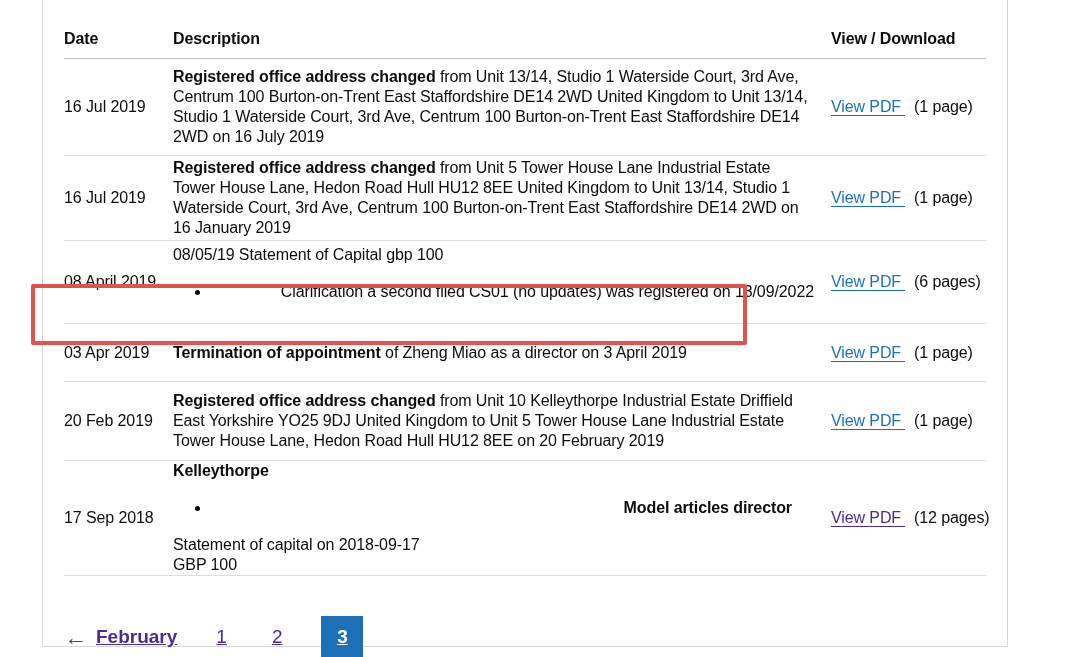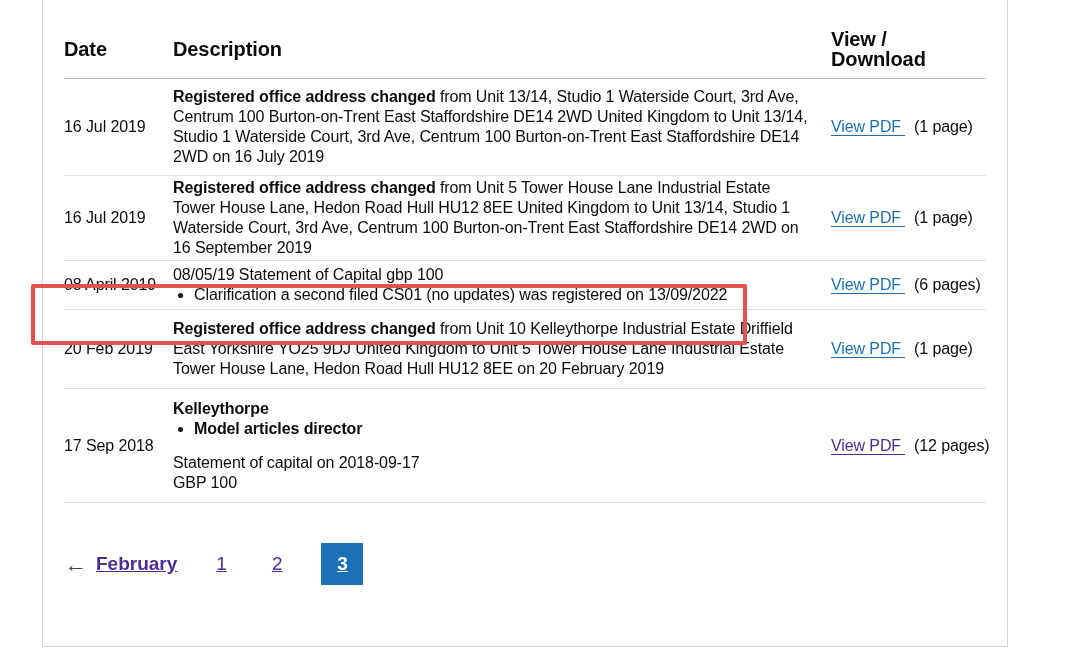"Date" th { font-size: 20px -> 16px }
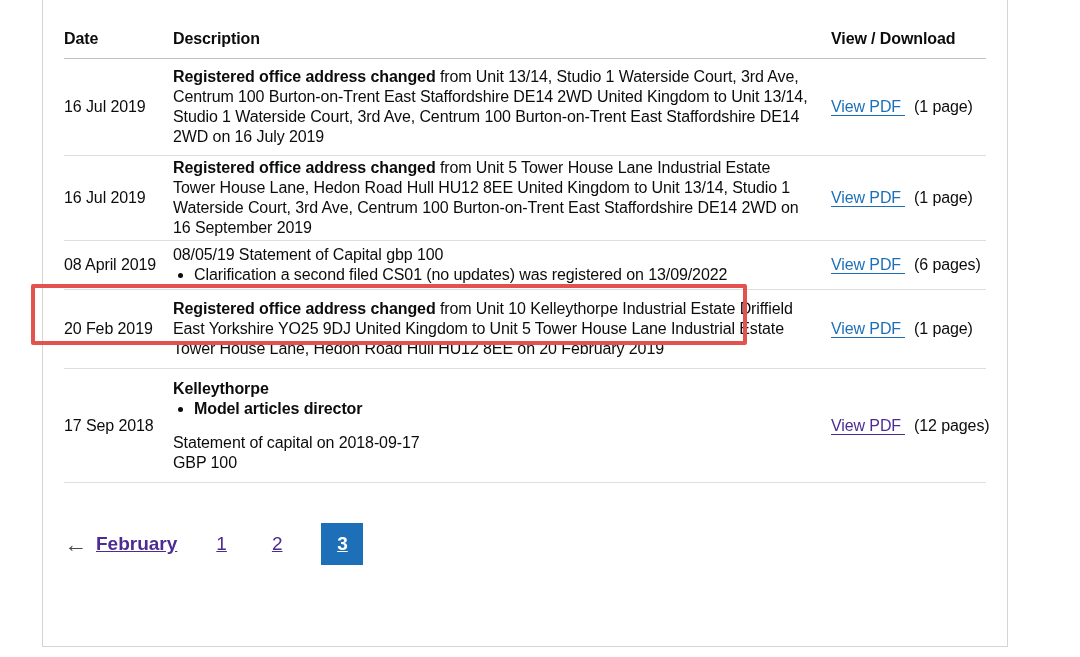"from Unit 5 Tower House" span { text: September -> January }
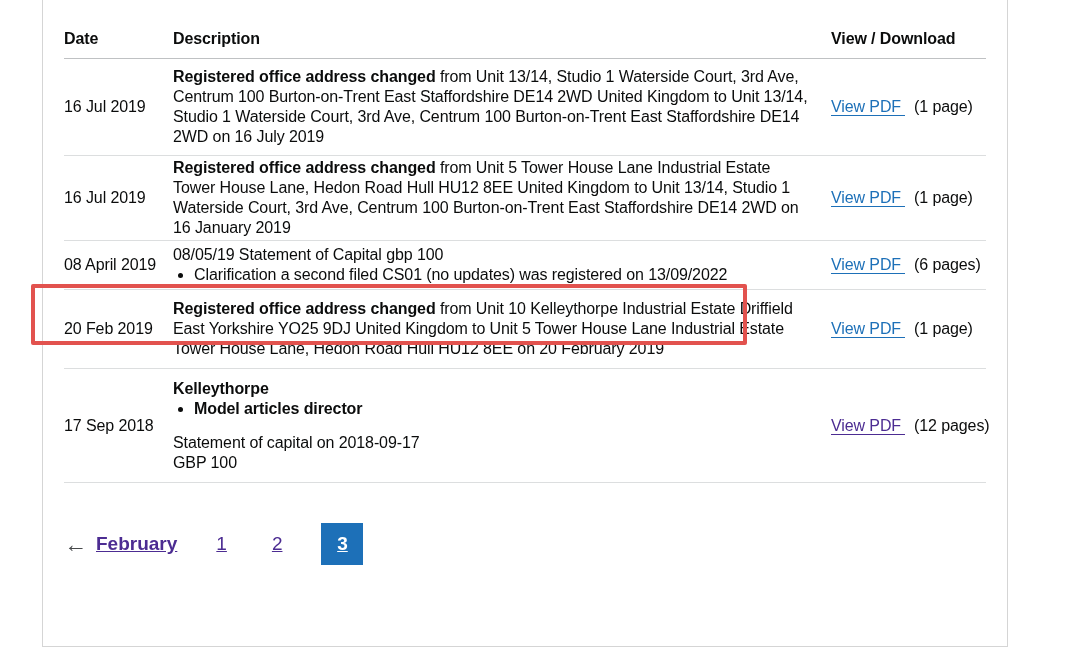"Clarification a second filed CS01" td.desc ul li { margin: 0 -> 17px; text-align: none -> right }
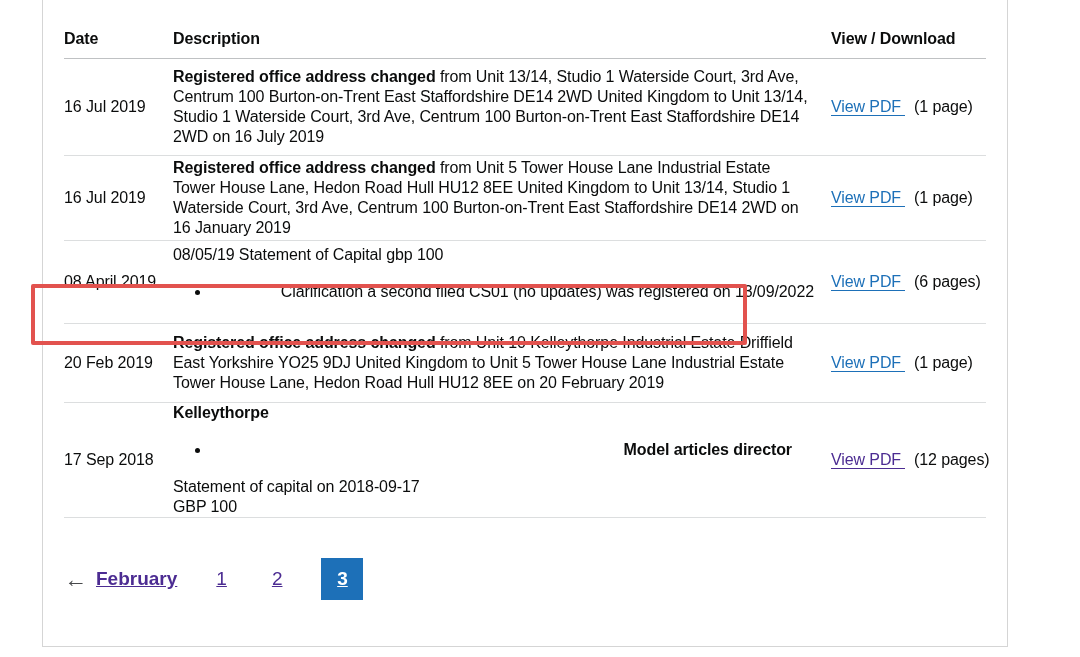"03 Apr 2019" tr.r3 { html: none -> <tr> <td>03 Apr 2019</td> <td> <p><span>Termination of appointment</span><span> of Zheng Miao as a director on 3 April 2019</span></p> </td> <td> <a>View PDF</a><span>(1 page)</span> </td> </tr> }
